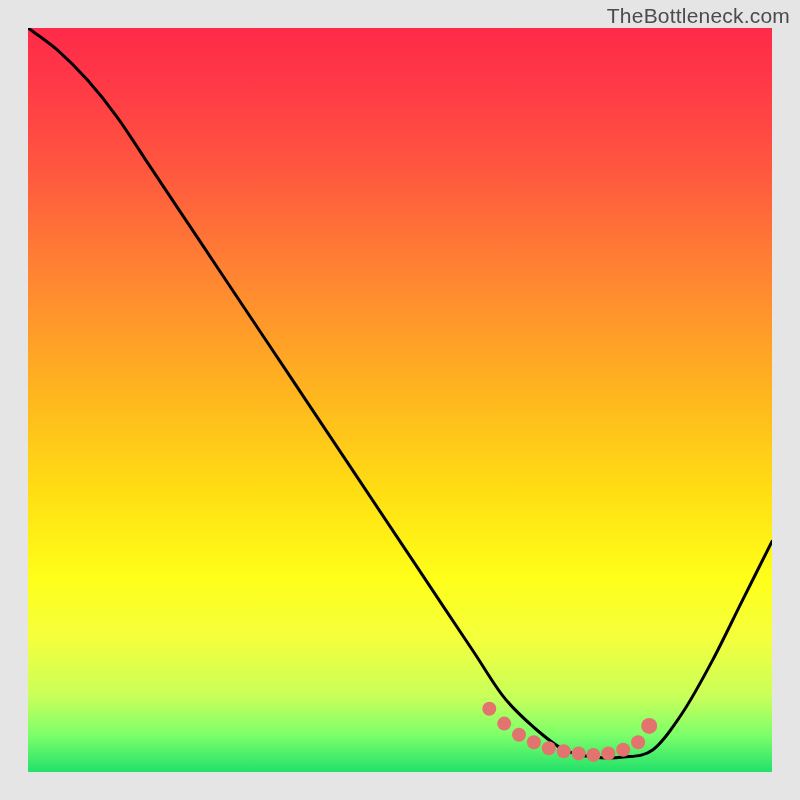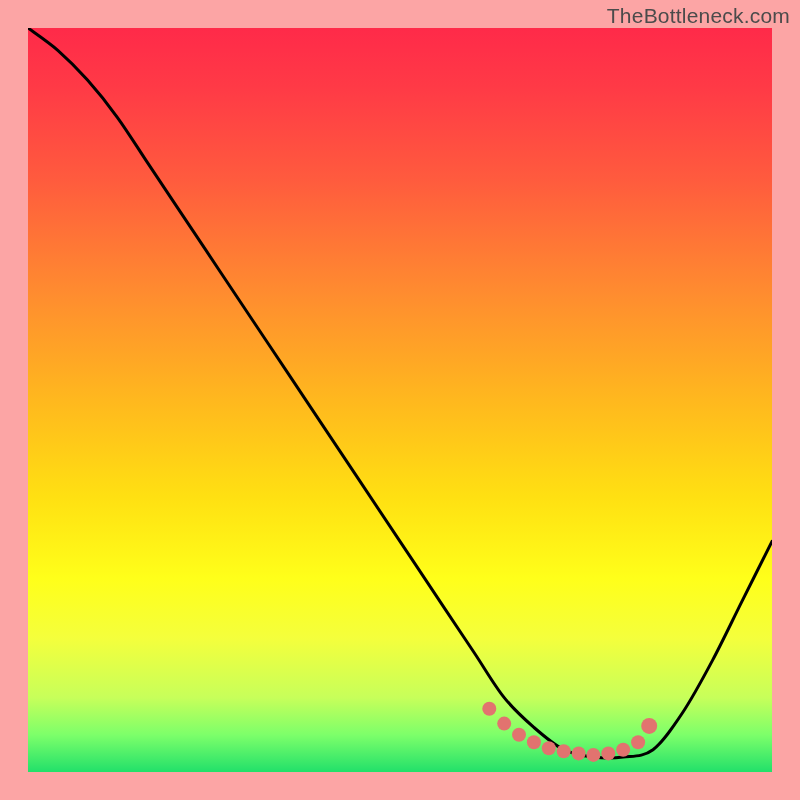"TheBottleneck.com" .frame { background: #fca5a5 -> #e5e5e5 }
